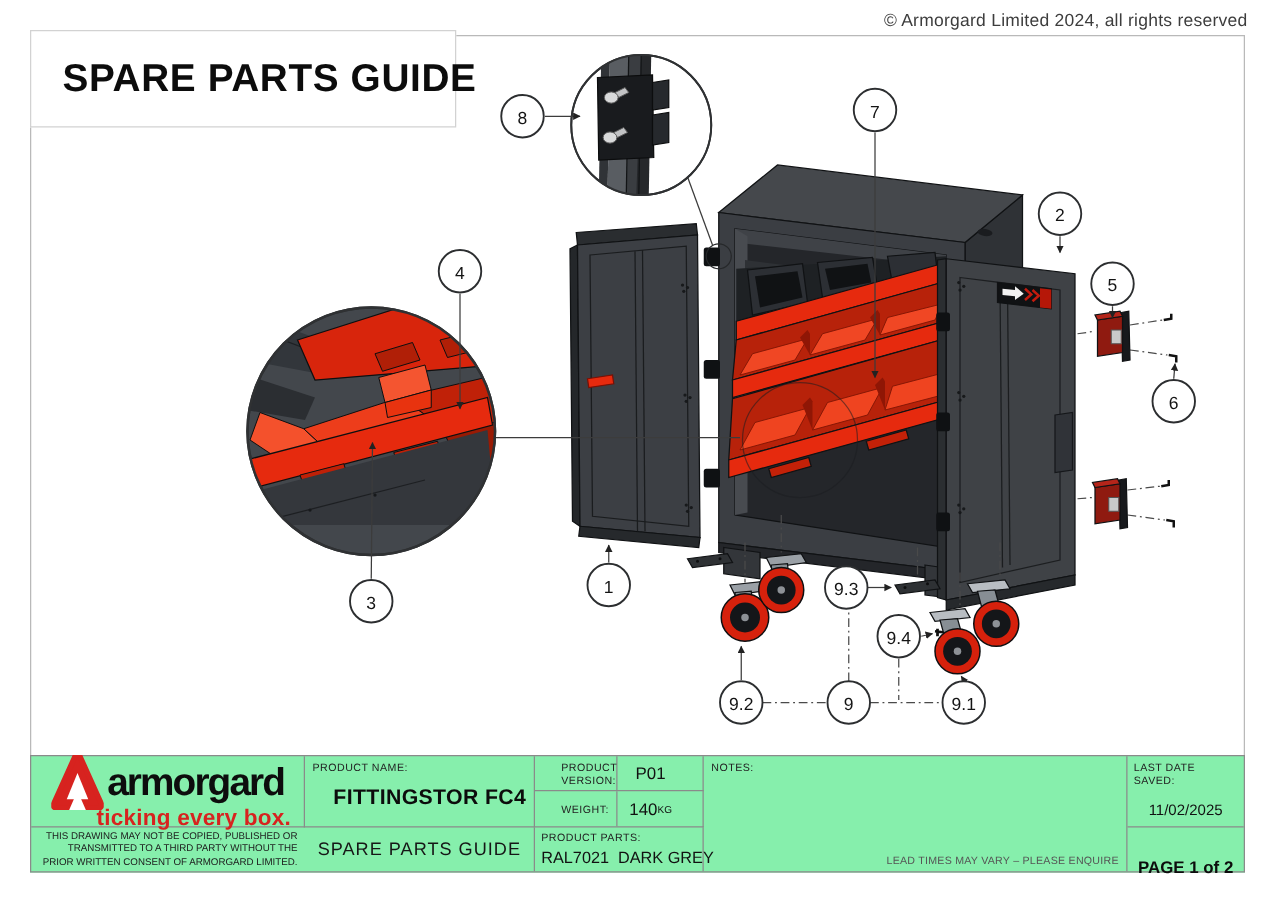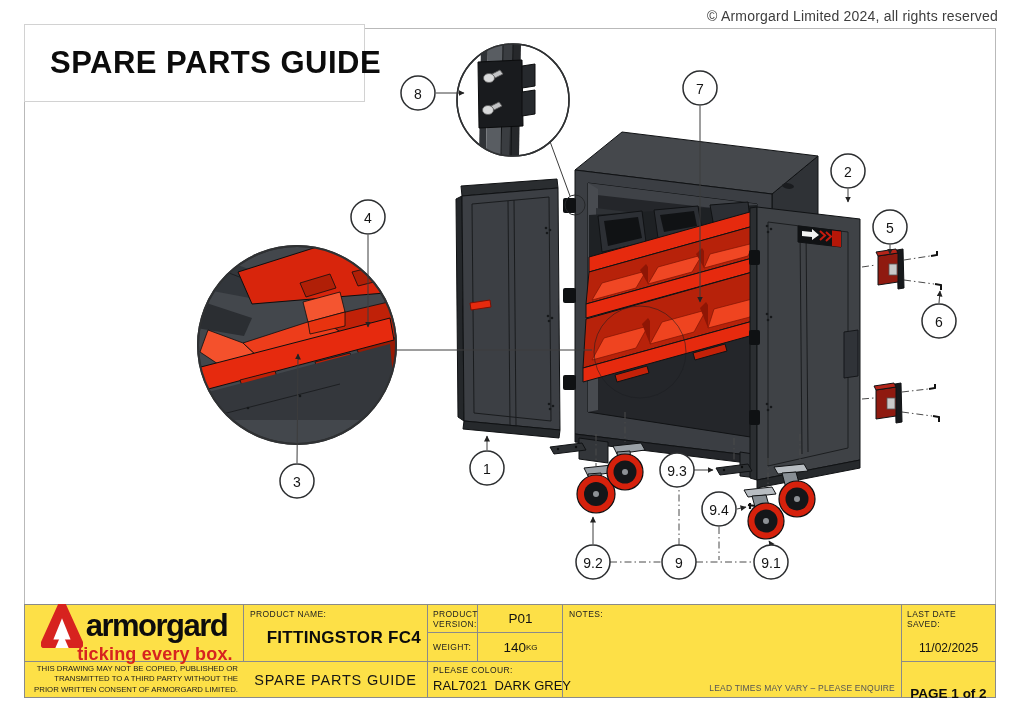"armorgard" .tb { background: #fde047 -> #86efac }
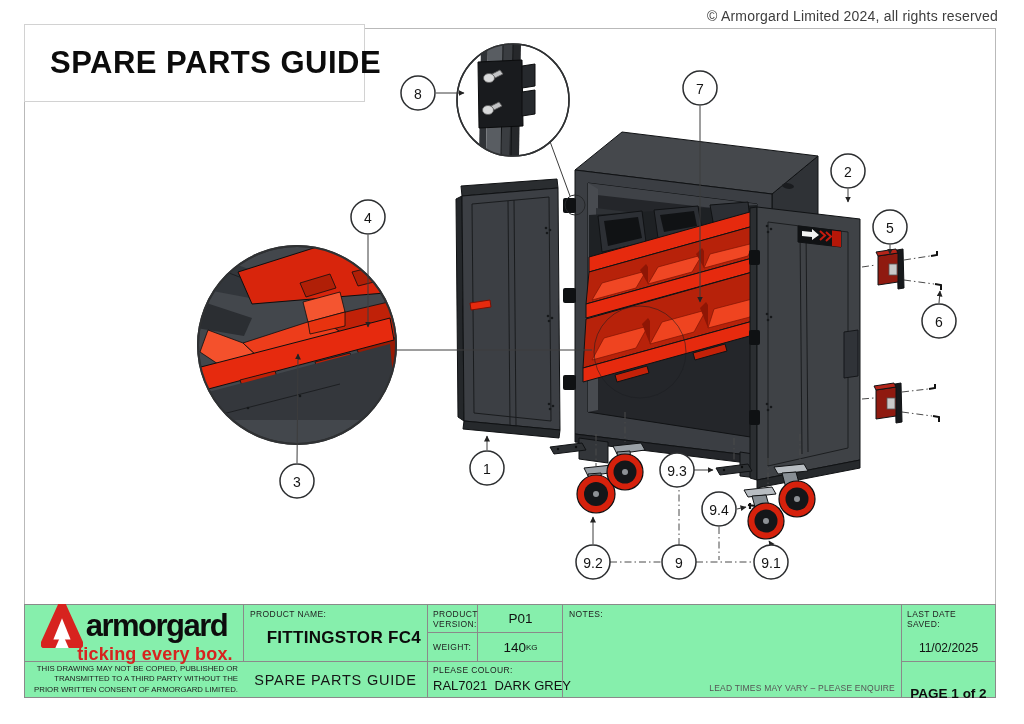"PRODUCT VERSION:" .vw-lab { left: 0 -> 16px }
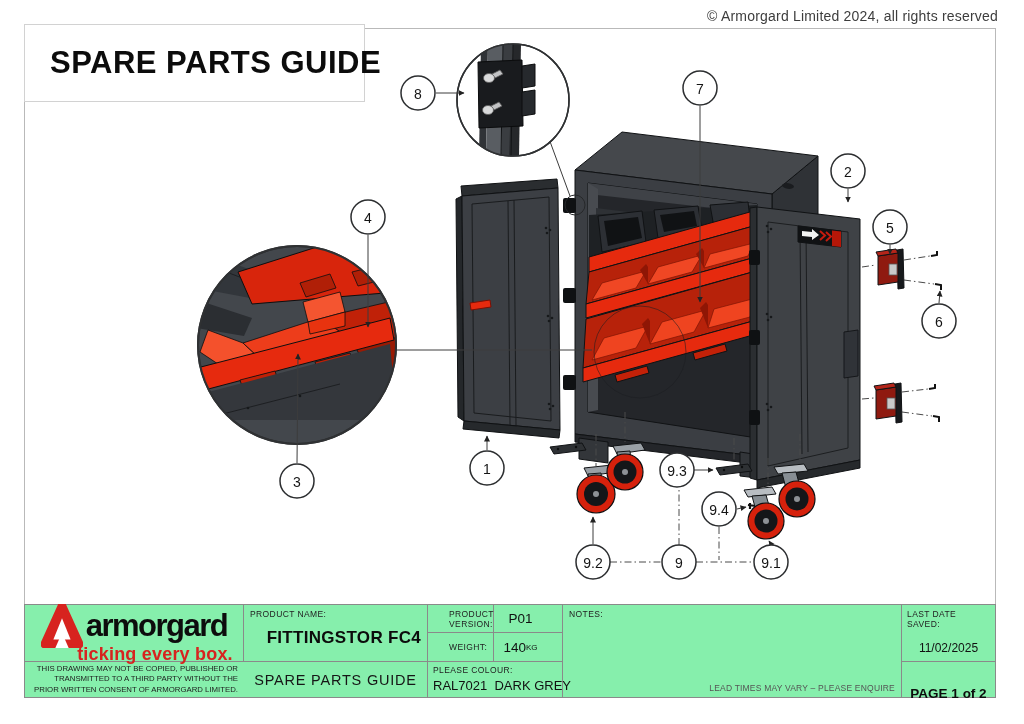"PLEASE COLOUR:" div.lbl { text: PLEASE COLOUR -> PRODUCT PARTS }
